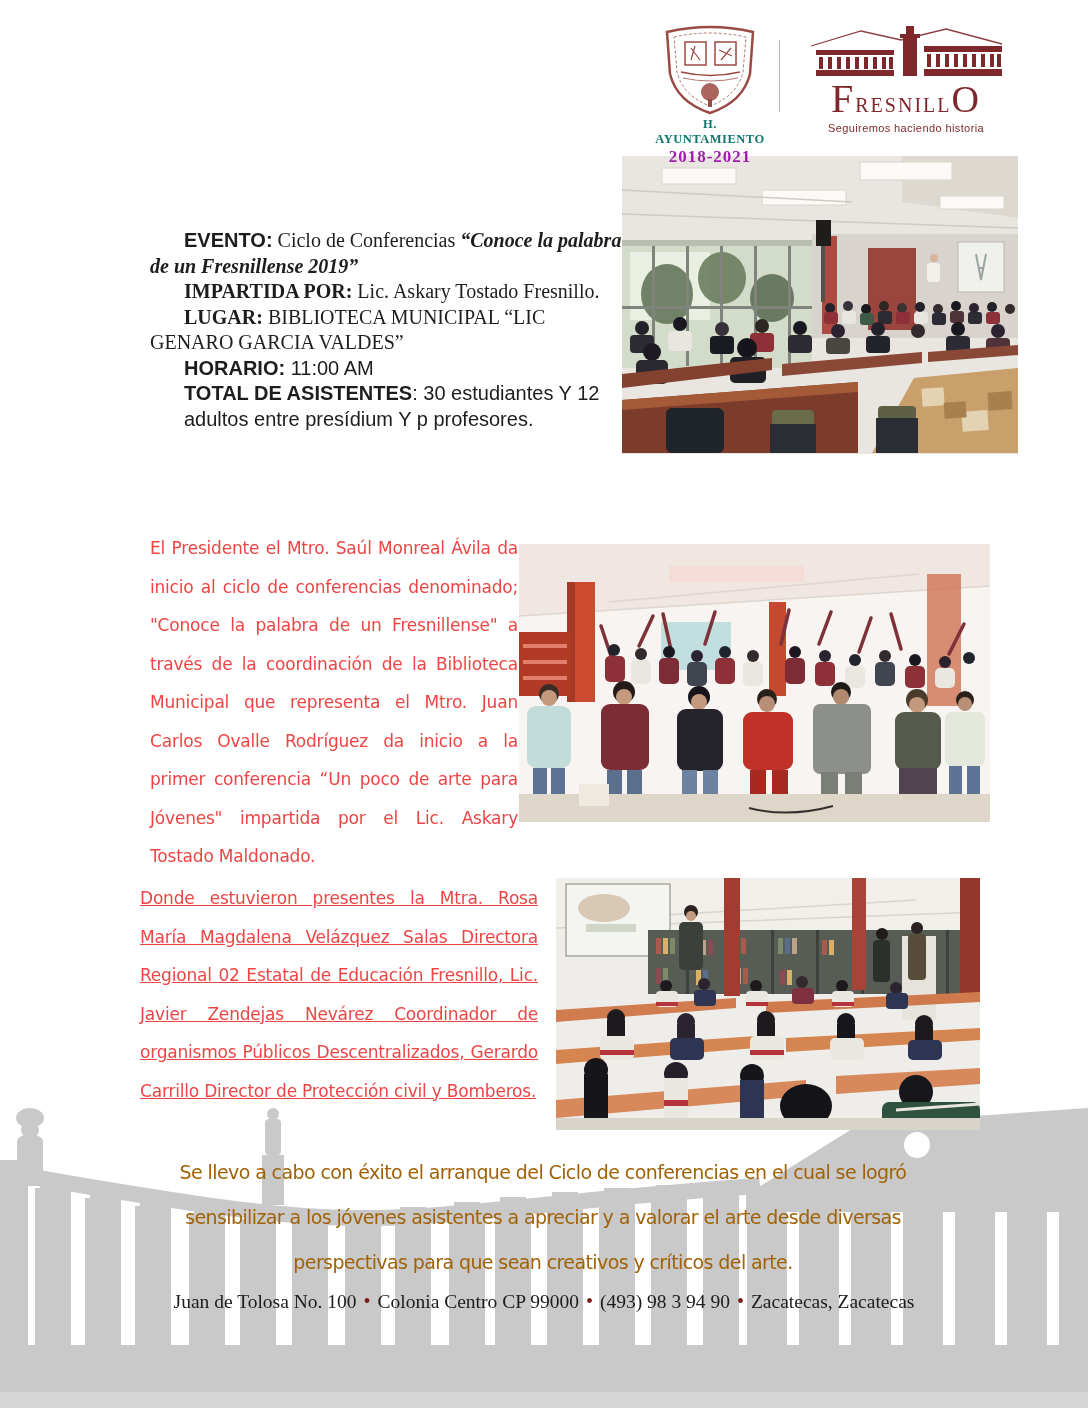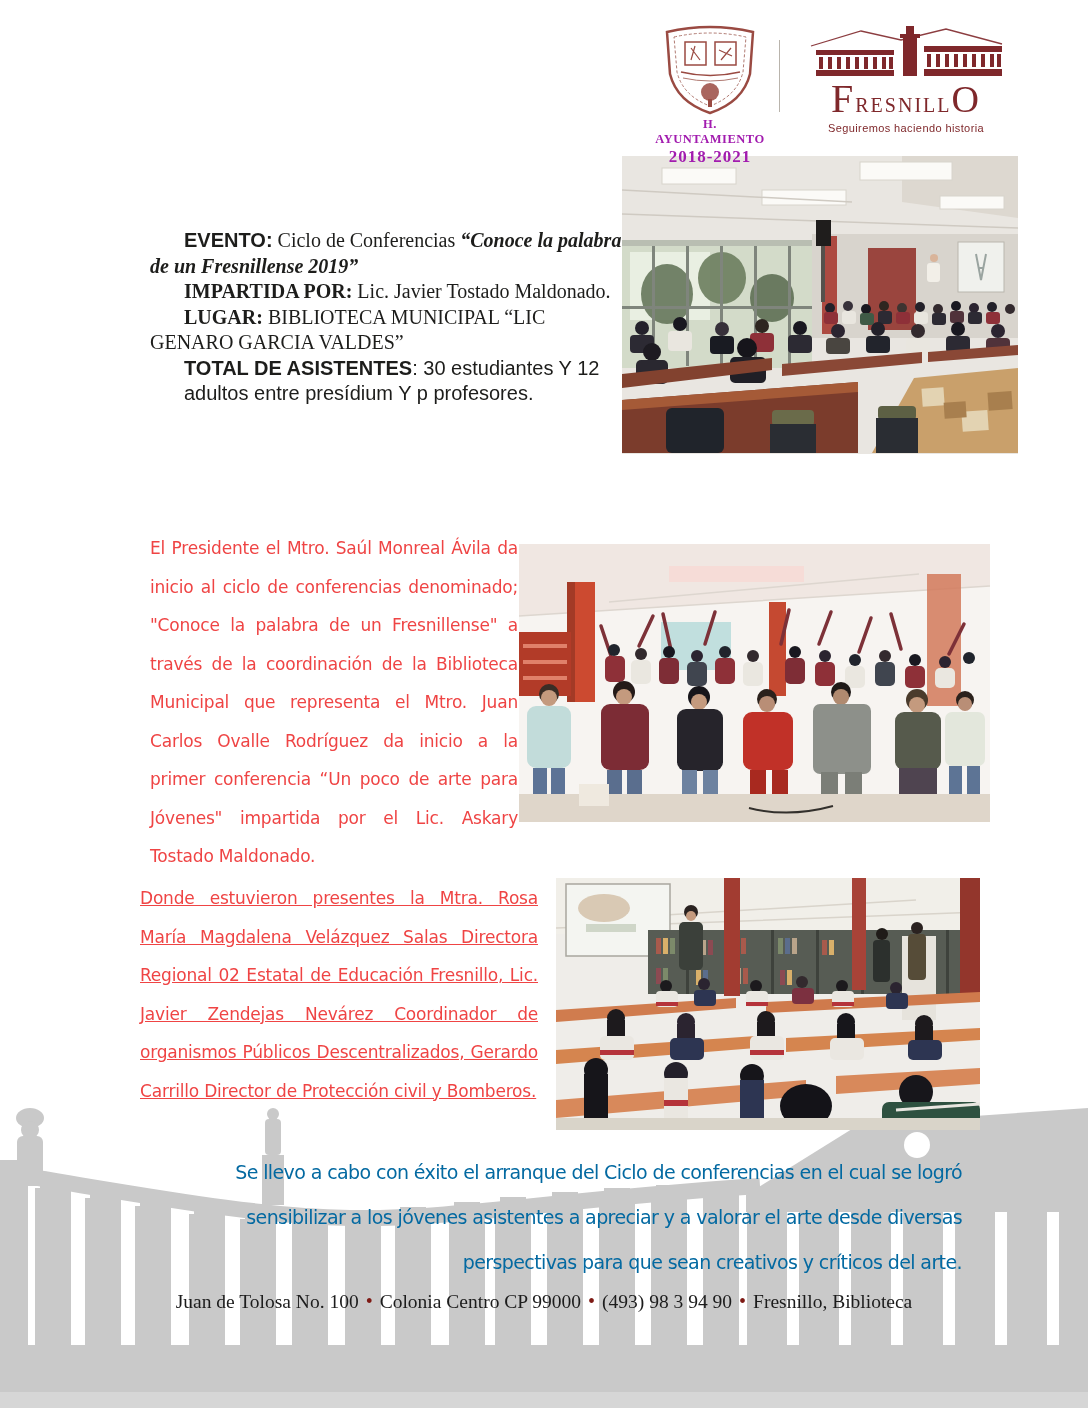"H. AYUNTAMIENTO" .crest-cap1 { color: #a21caf -> #0f766e }
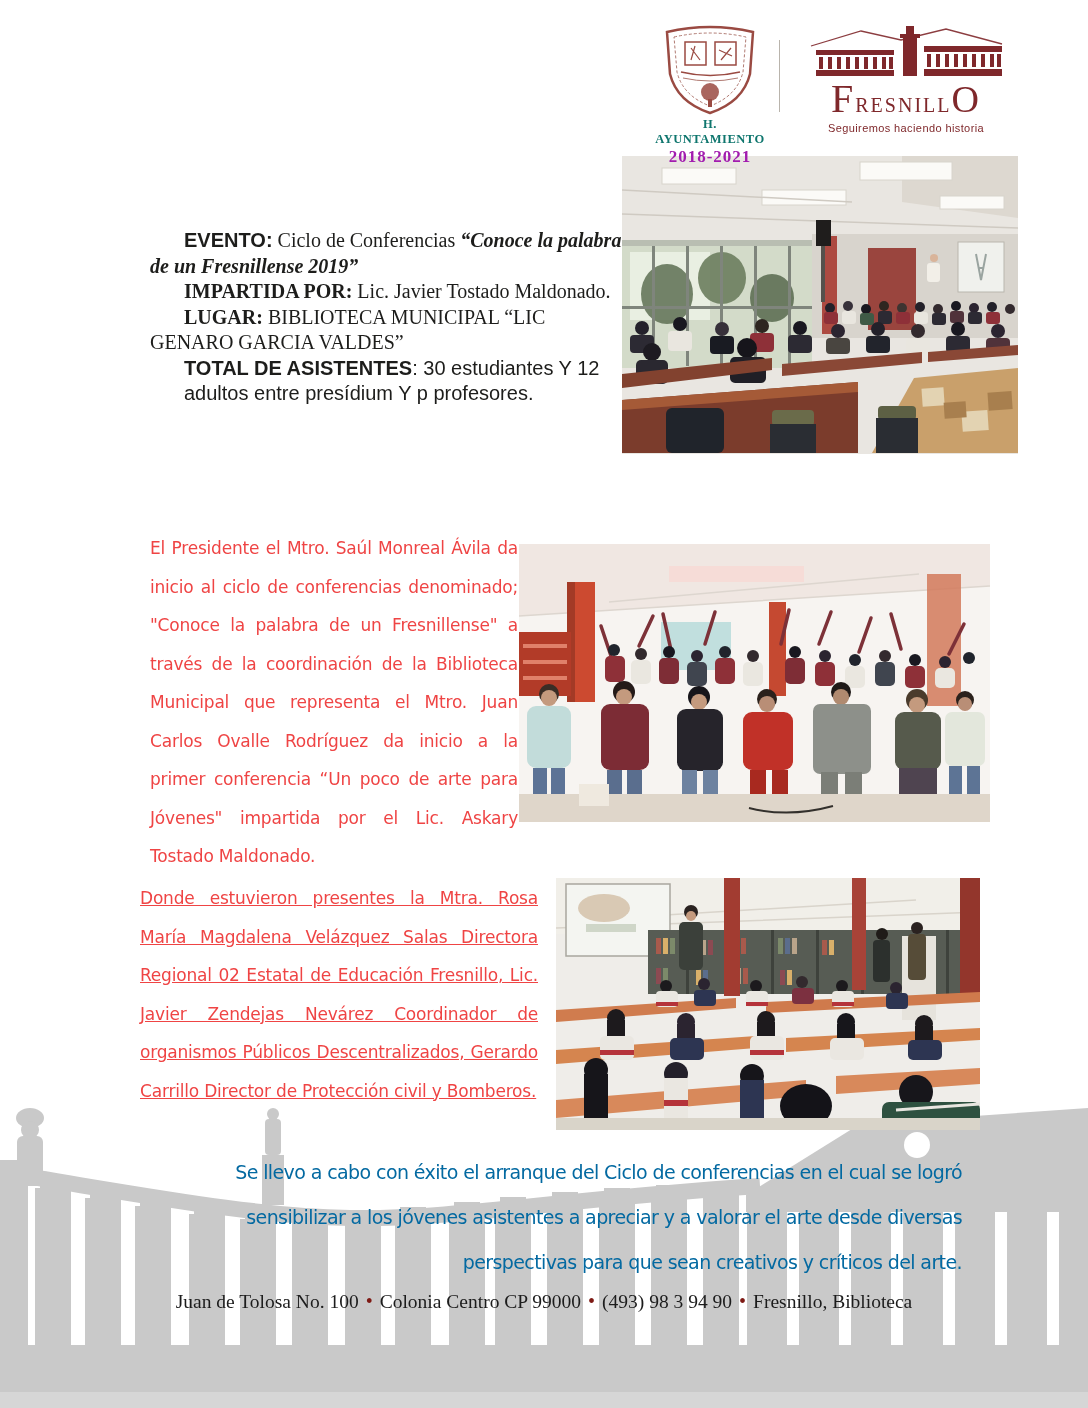"Lic. Javier Tostado Maldonado." span { text: Javier Tostado Maldonado -> Askary Tostado Fresnillo }
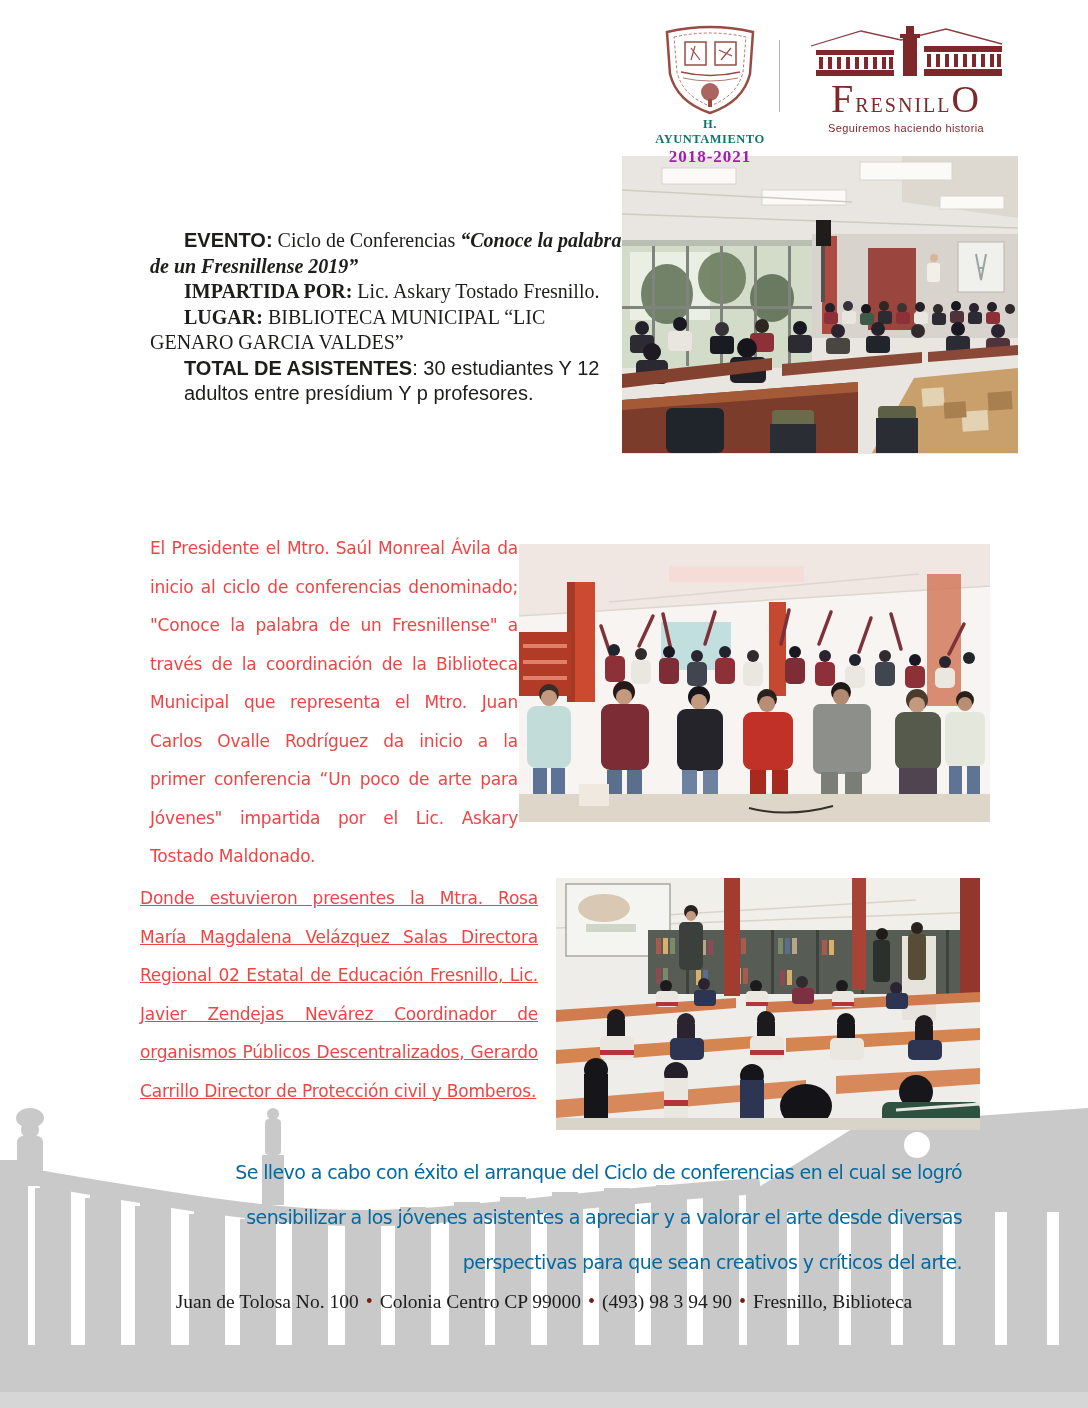"HORARIO: 11:00 AM" p { html: none -> <p><span>HORARIO: </span><span>11:00 AM</span></p> }
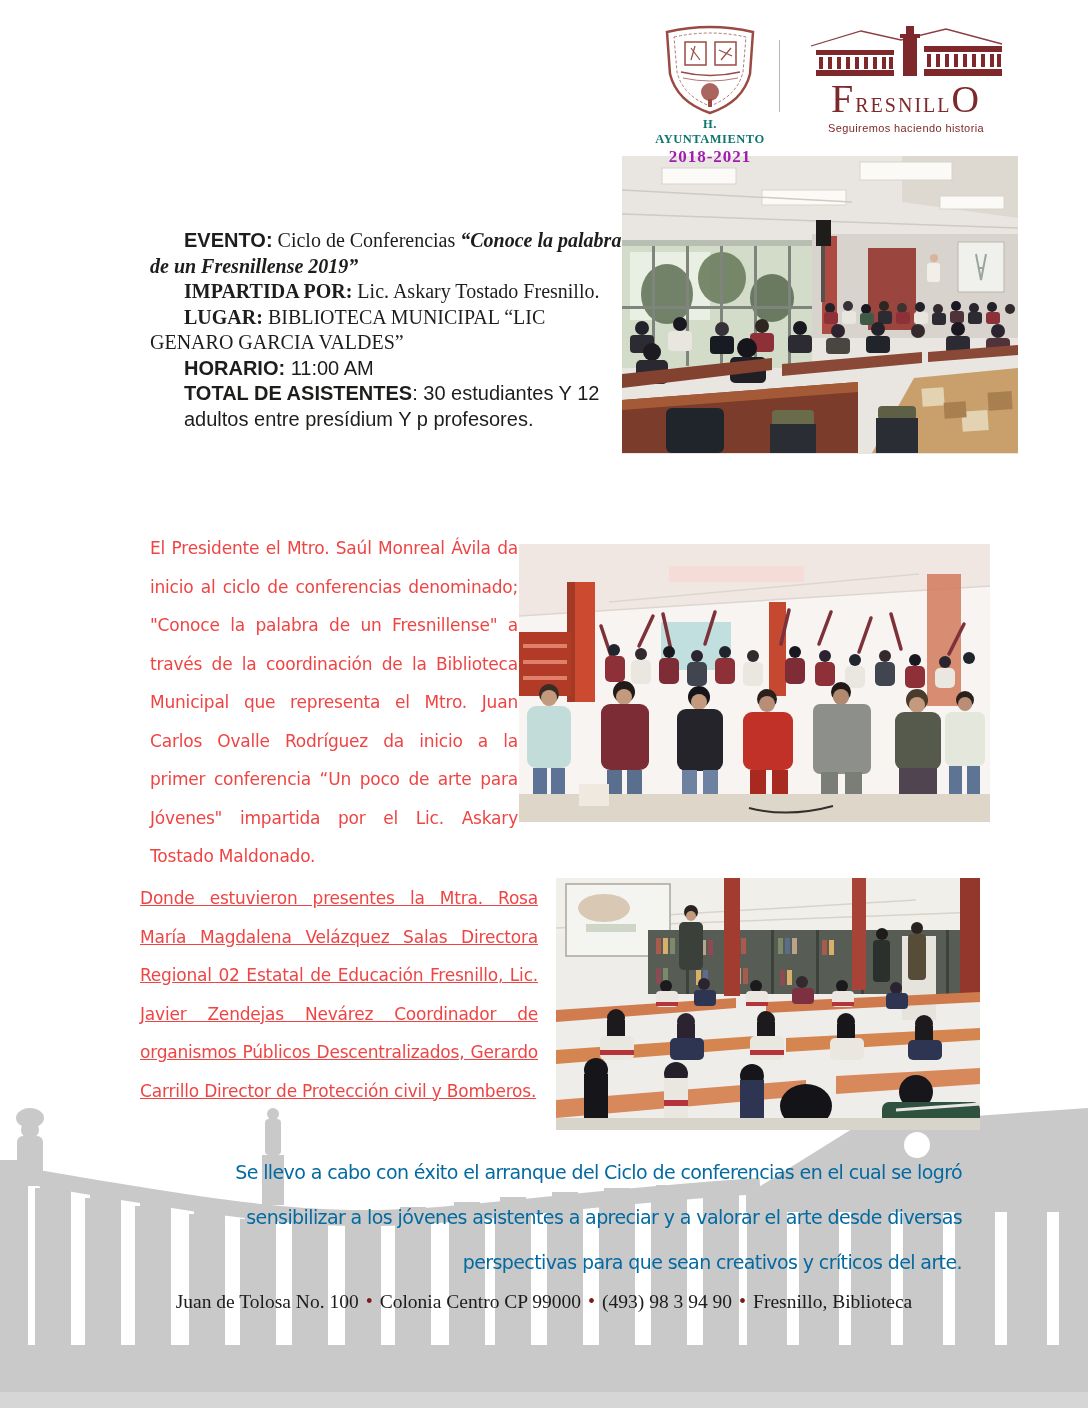"Se llevo a cabo con" .para3 { color: #0369a1 -> #a16207; left: 152px -> 138px; text-align: right -> center }
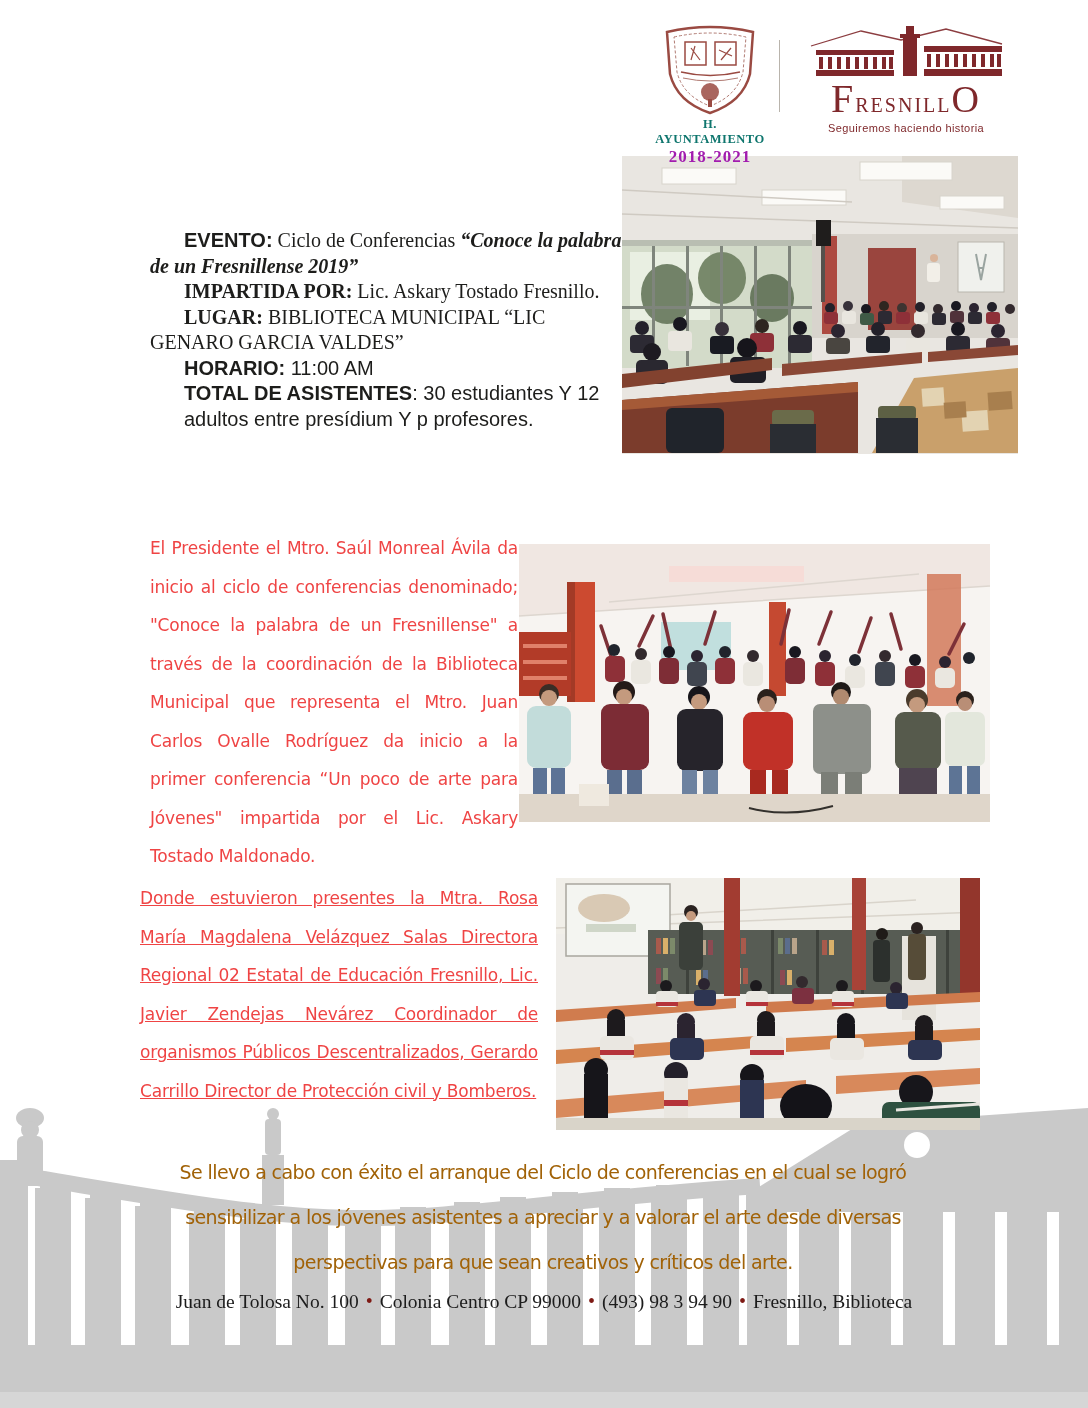"Fresnillo, Biblioteca" span { text: Fresnillo, Biblioteca -> Zacatecas, Zacatecas }
